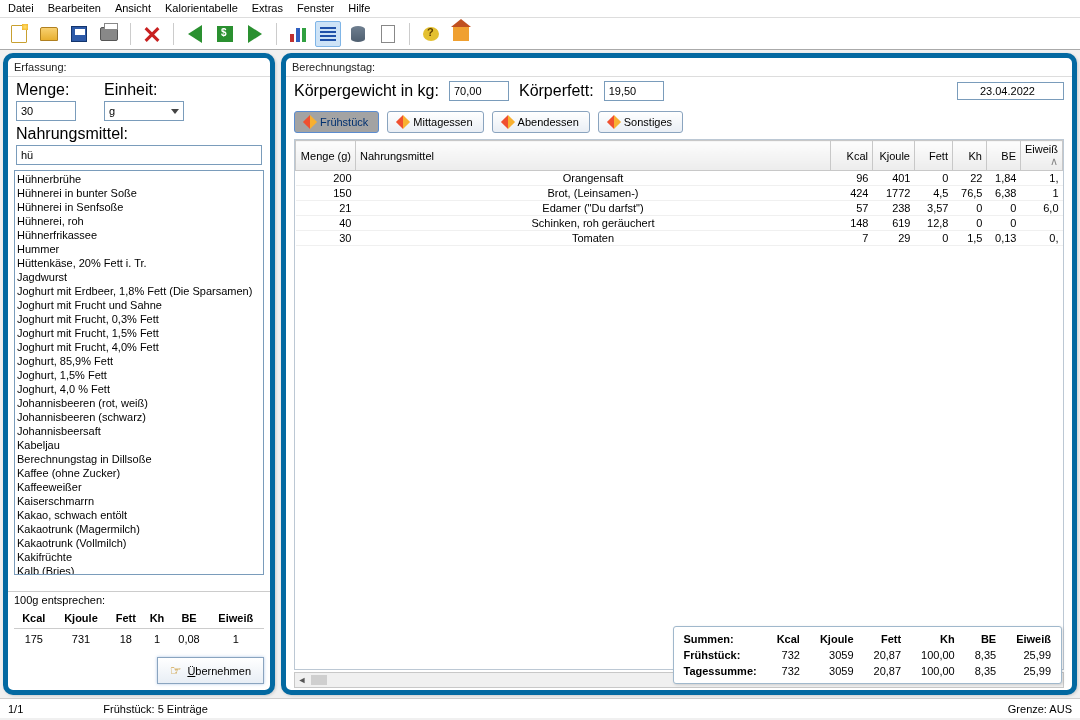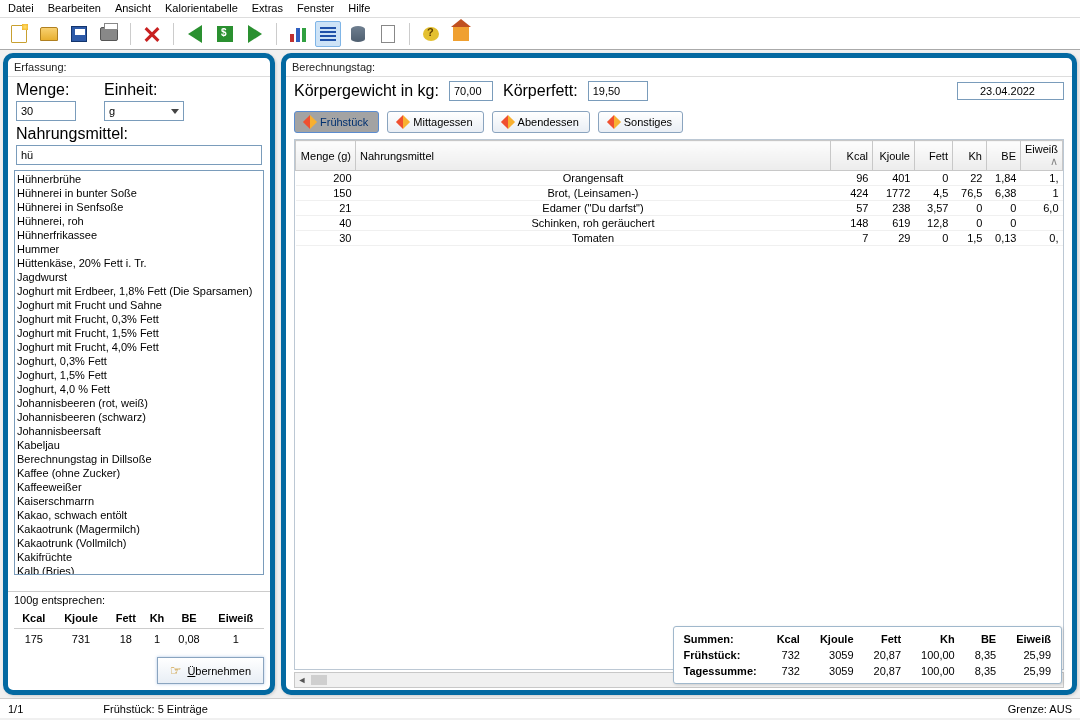"70,00" input { width: 44px -> 60px }
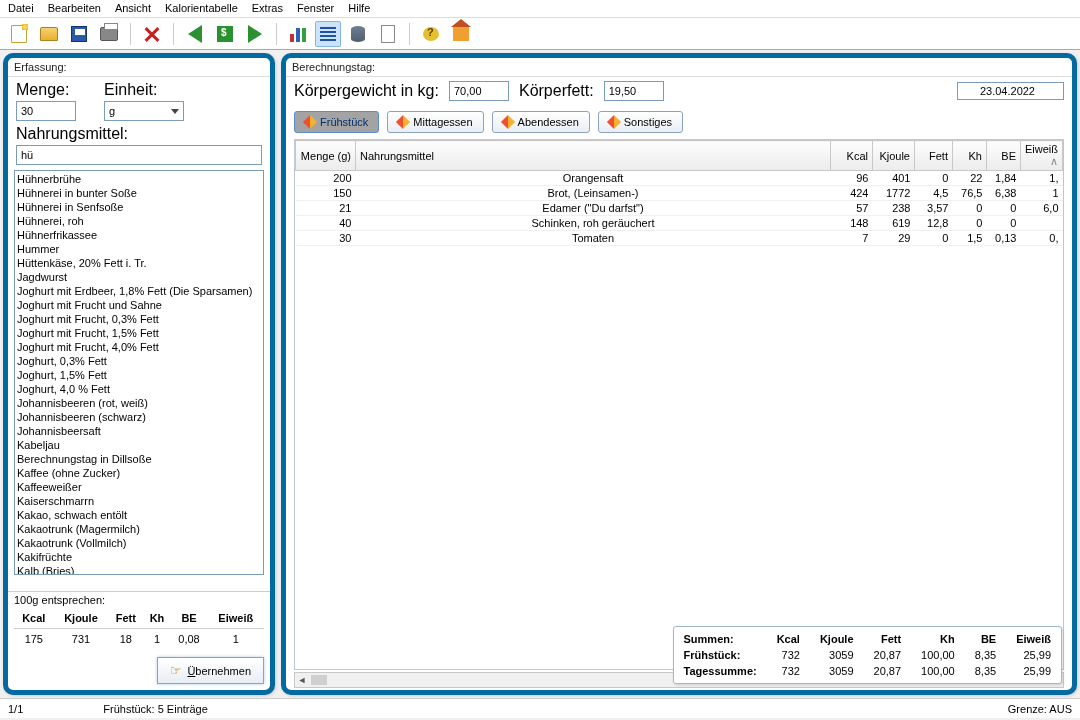"Joghurt, 0,3% Fett" div { text: 0,3% -> 85,9% }
